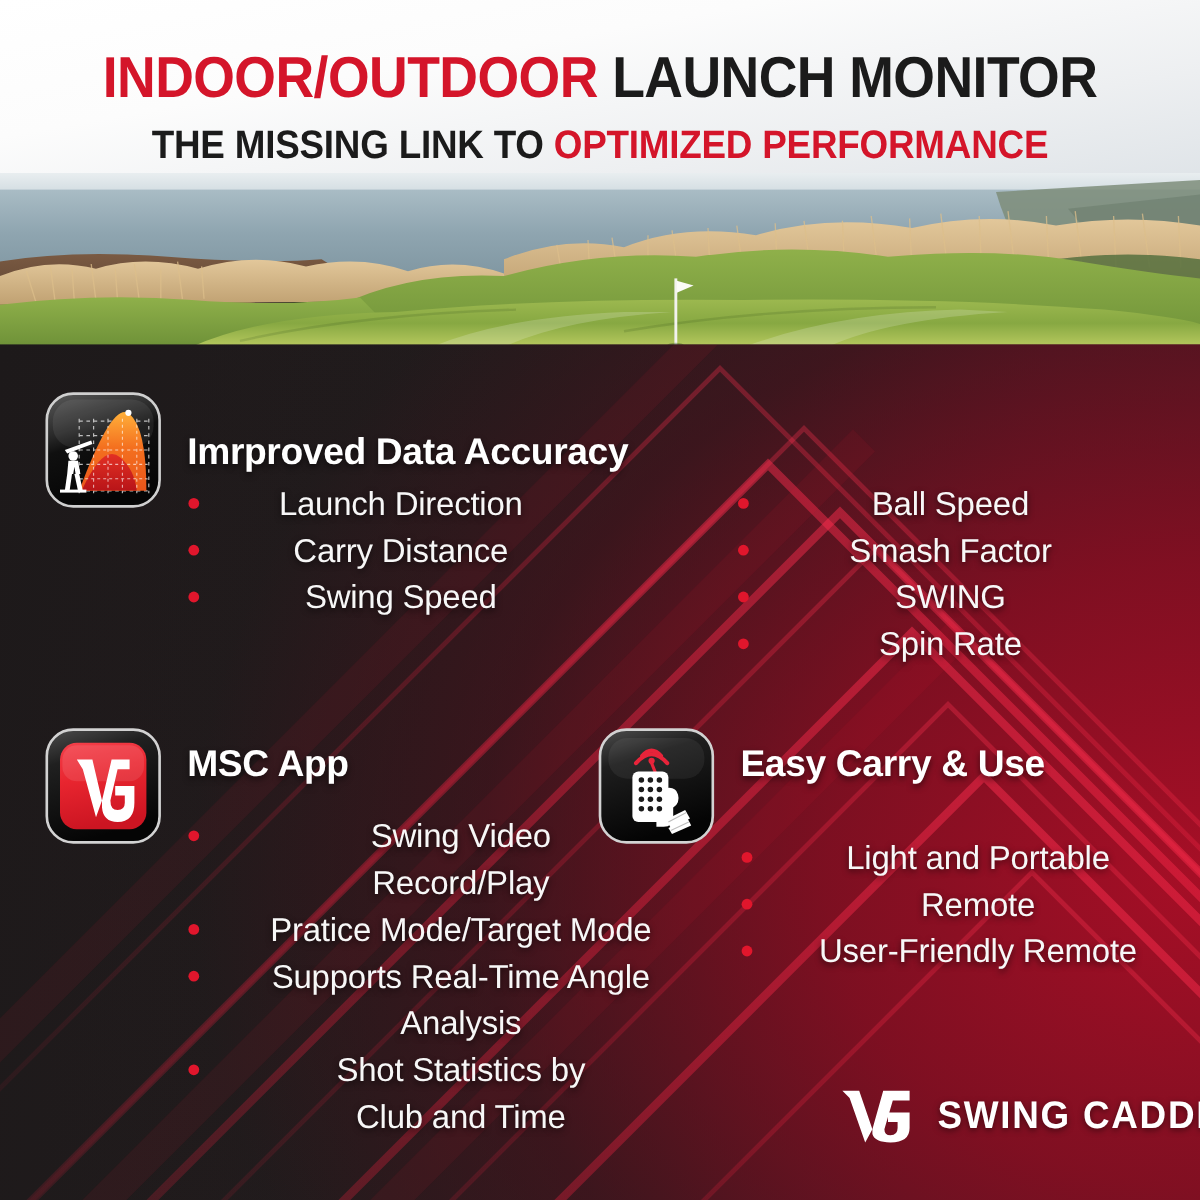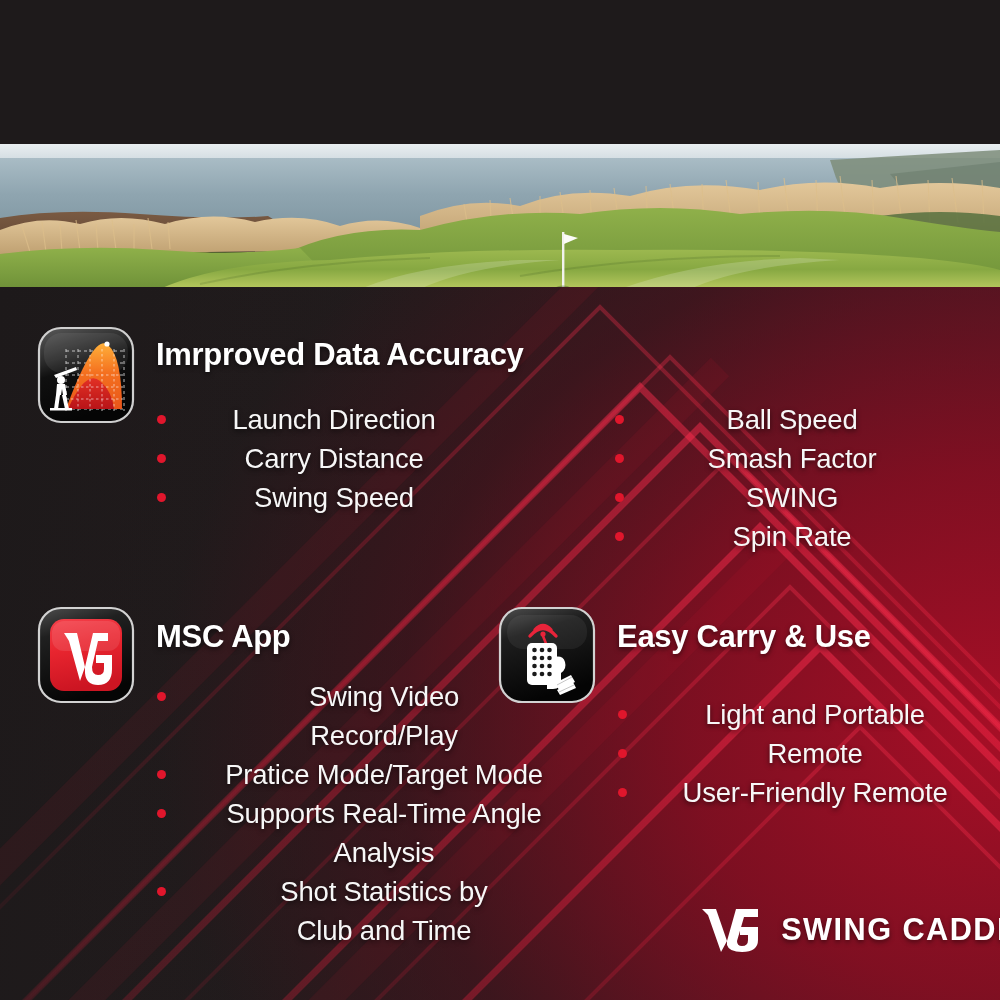"INDOOR/OUTDOOR LAUNCH MONITOR" div.header { html: none -> <div> <div> <span>INDOOR/OUTDOOR</span> <span>LAUNCH MONITOR</span> </div> <div> <span>THE MISSING LINK TO</span> <span>OPTIMIZED PERFORMANCE</span> </div> </div> }
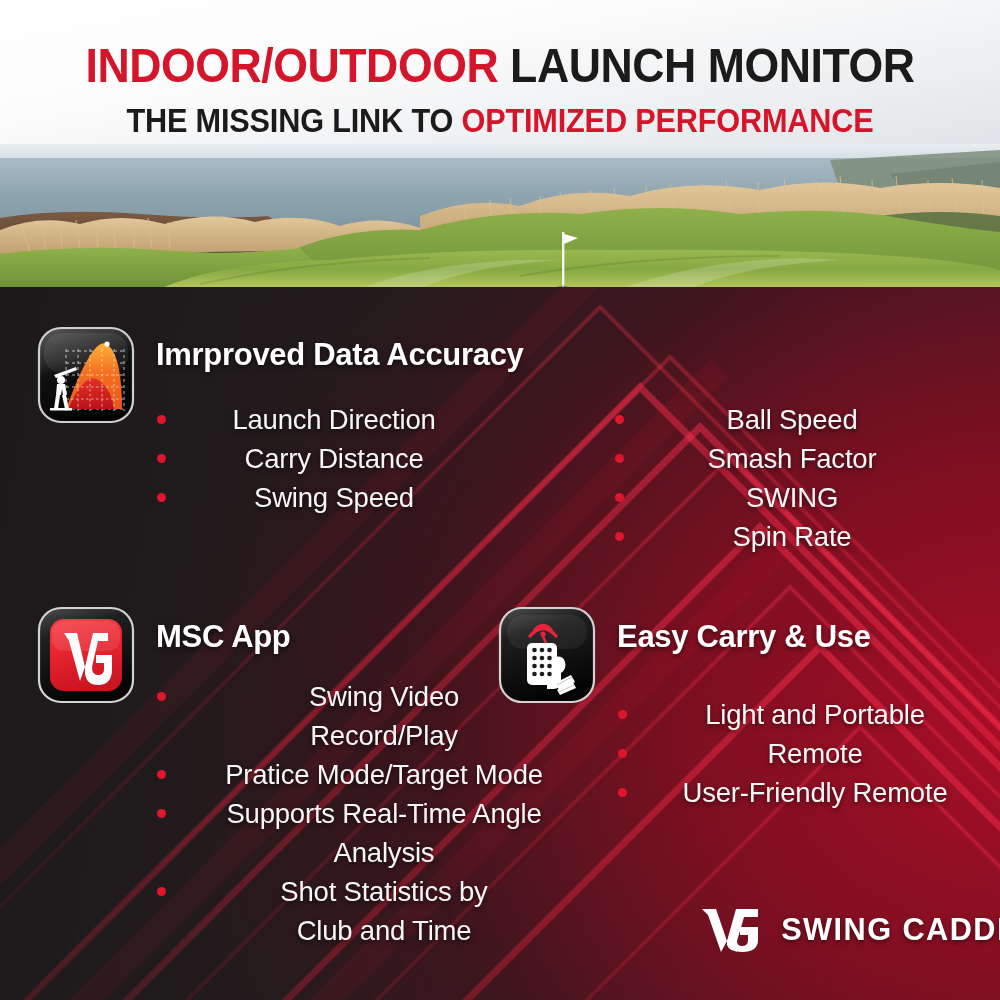"Imrproved Data Accuracy" div.feature-title { top: 50px -> 72px }
